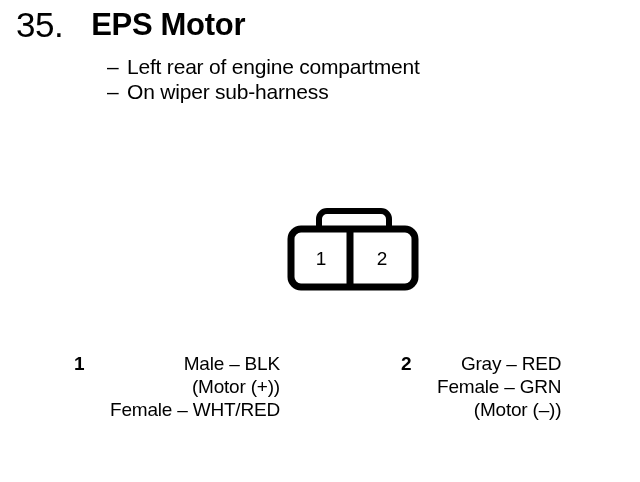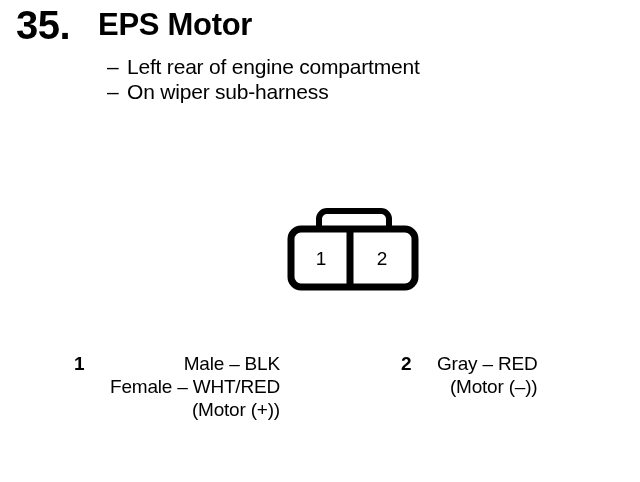"35." #header-title .num { font-size: 40px -> 35px; font-weight: bold -> normal }
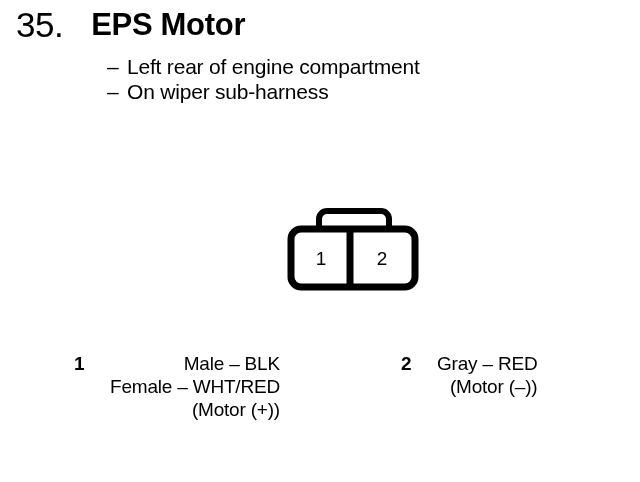"Female – GRN" div.pin-line { html: none -> <div>Female – GRN</div> }
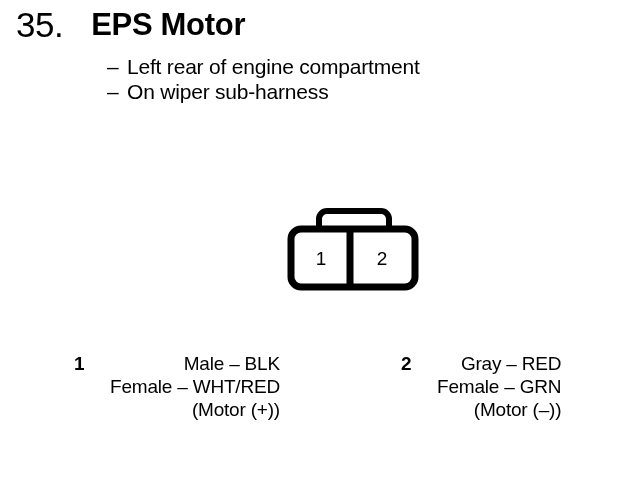"Female – WHT/RED" div.pin-line { order: before "(Motor (+))" -> after "(Motor (+))" }
